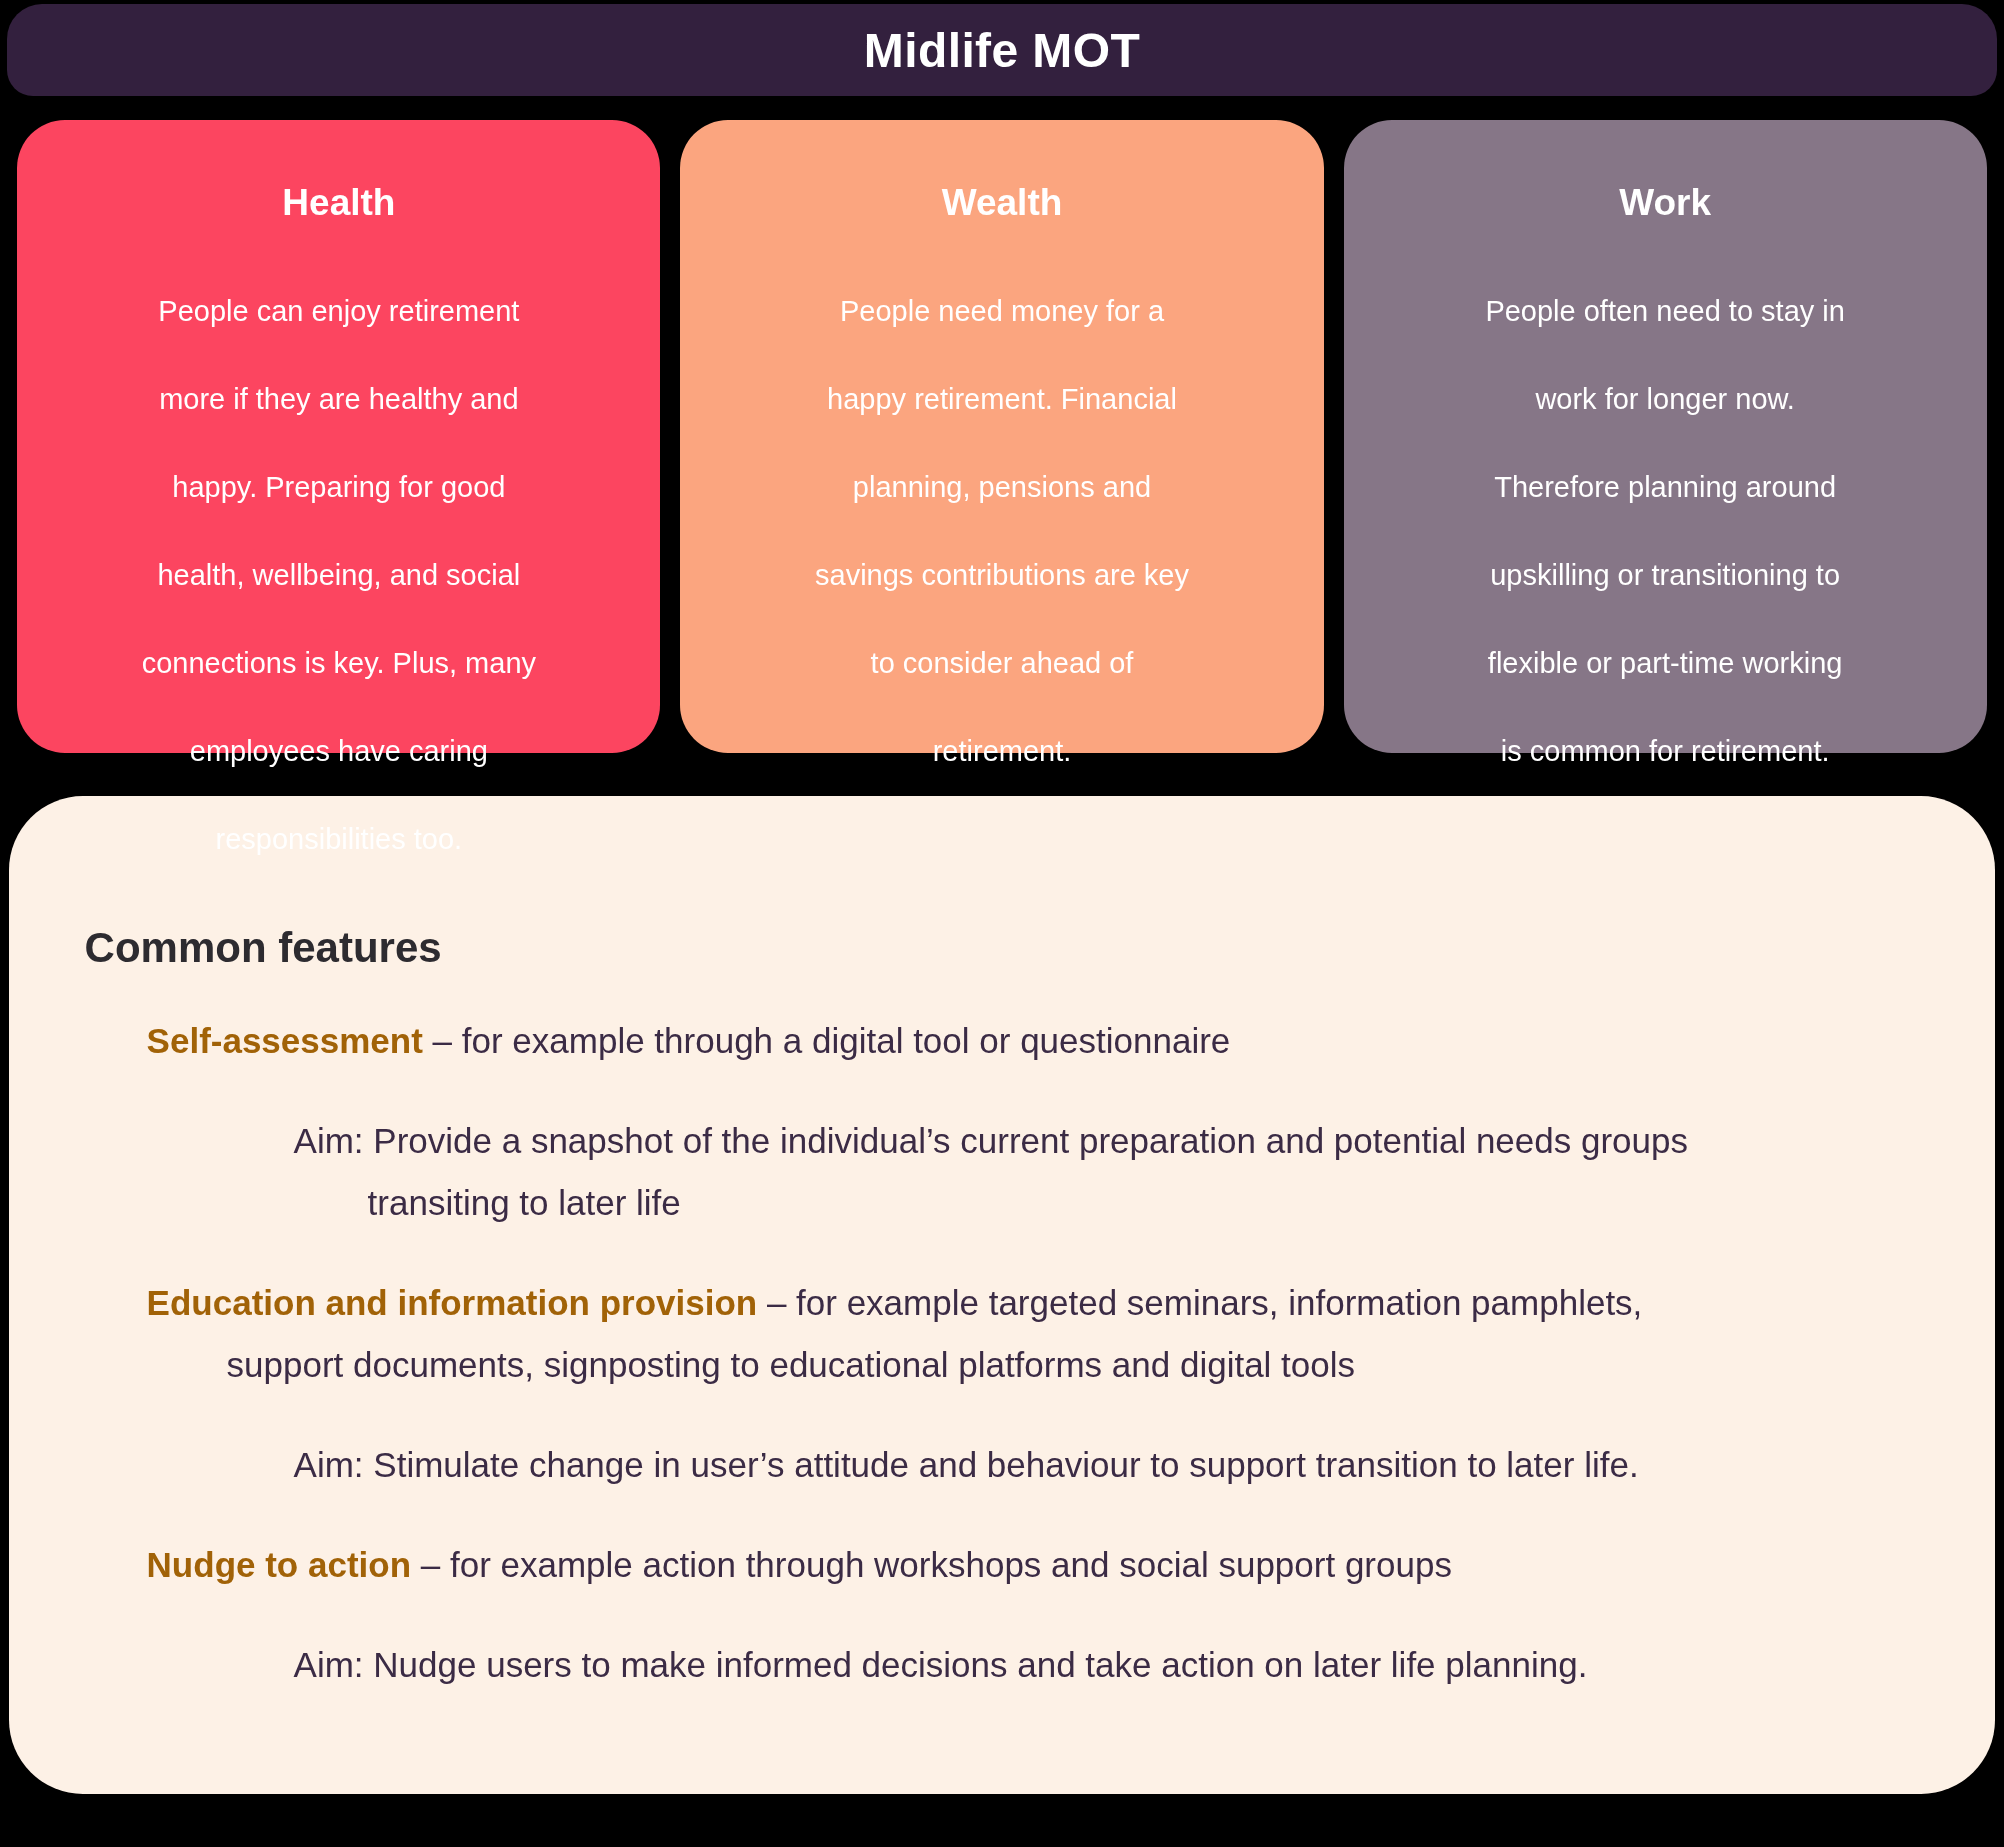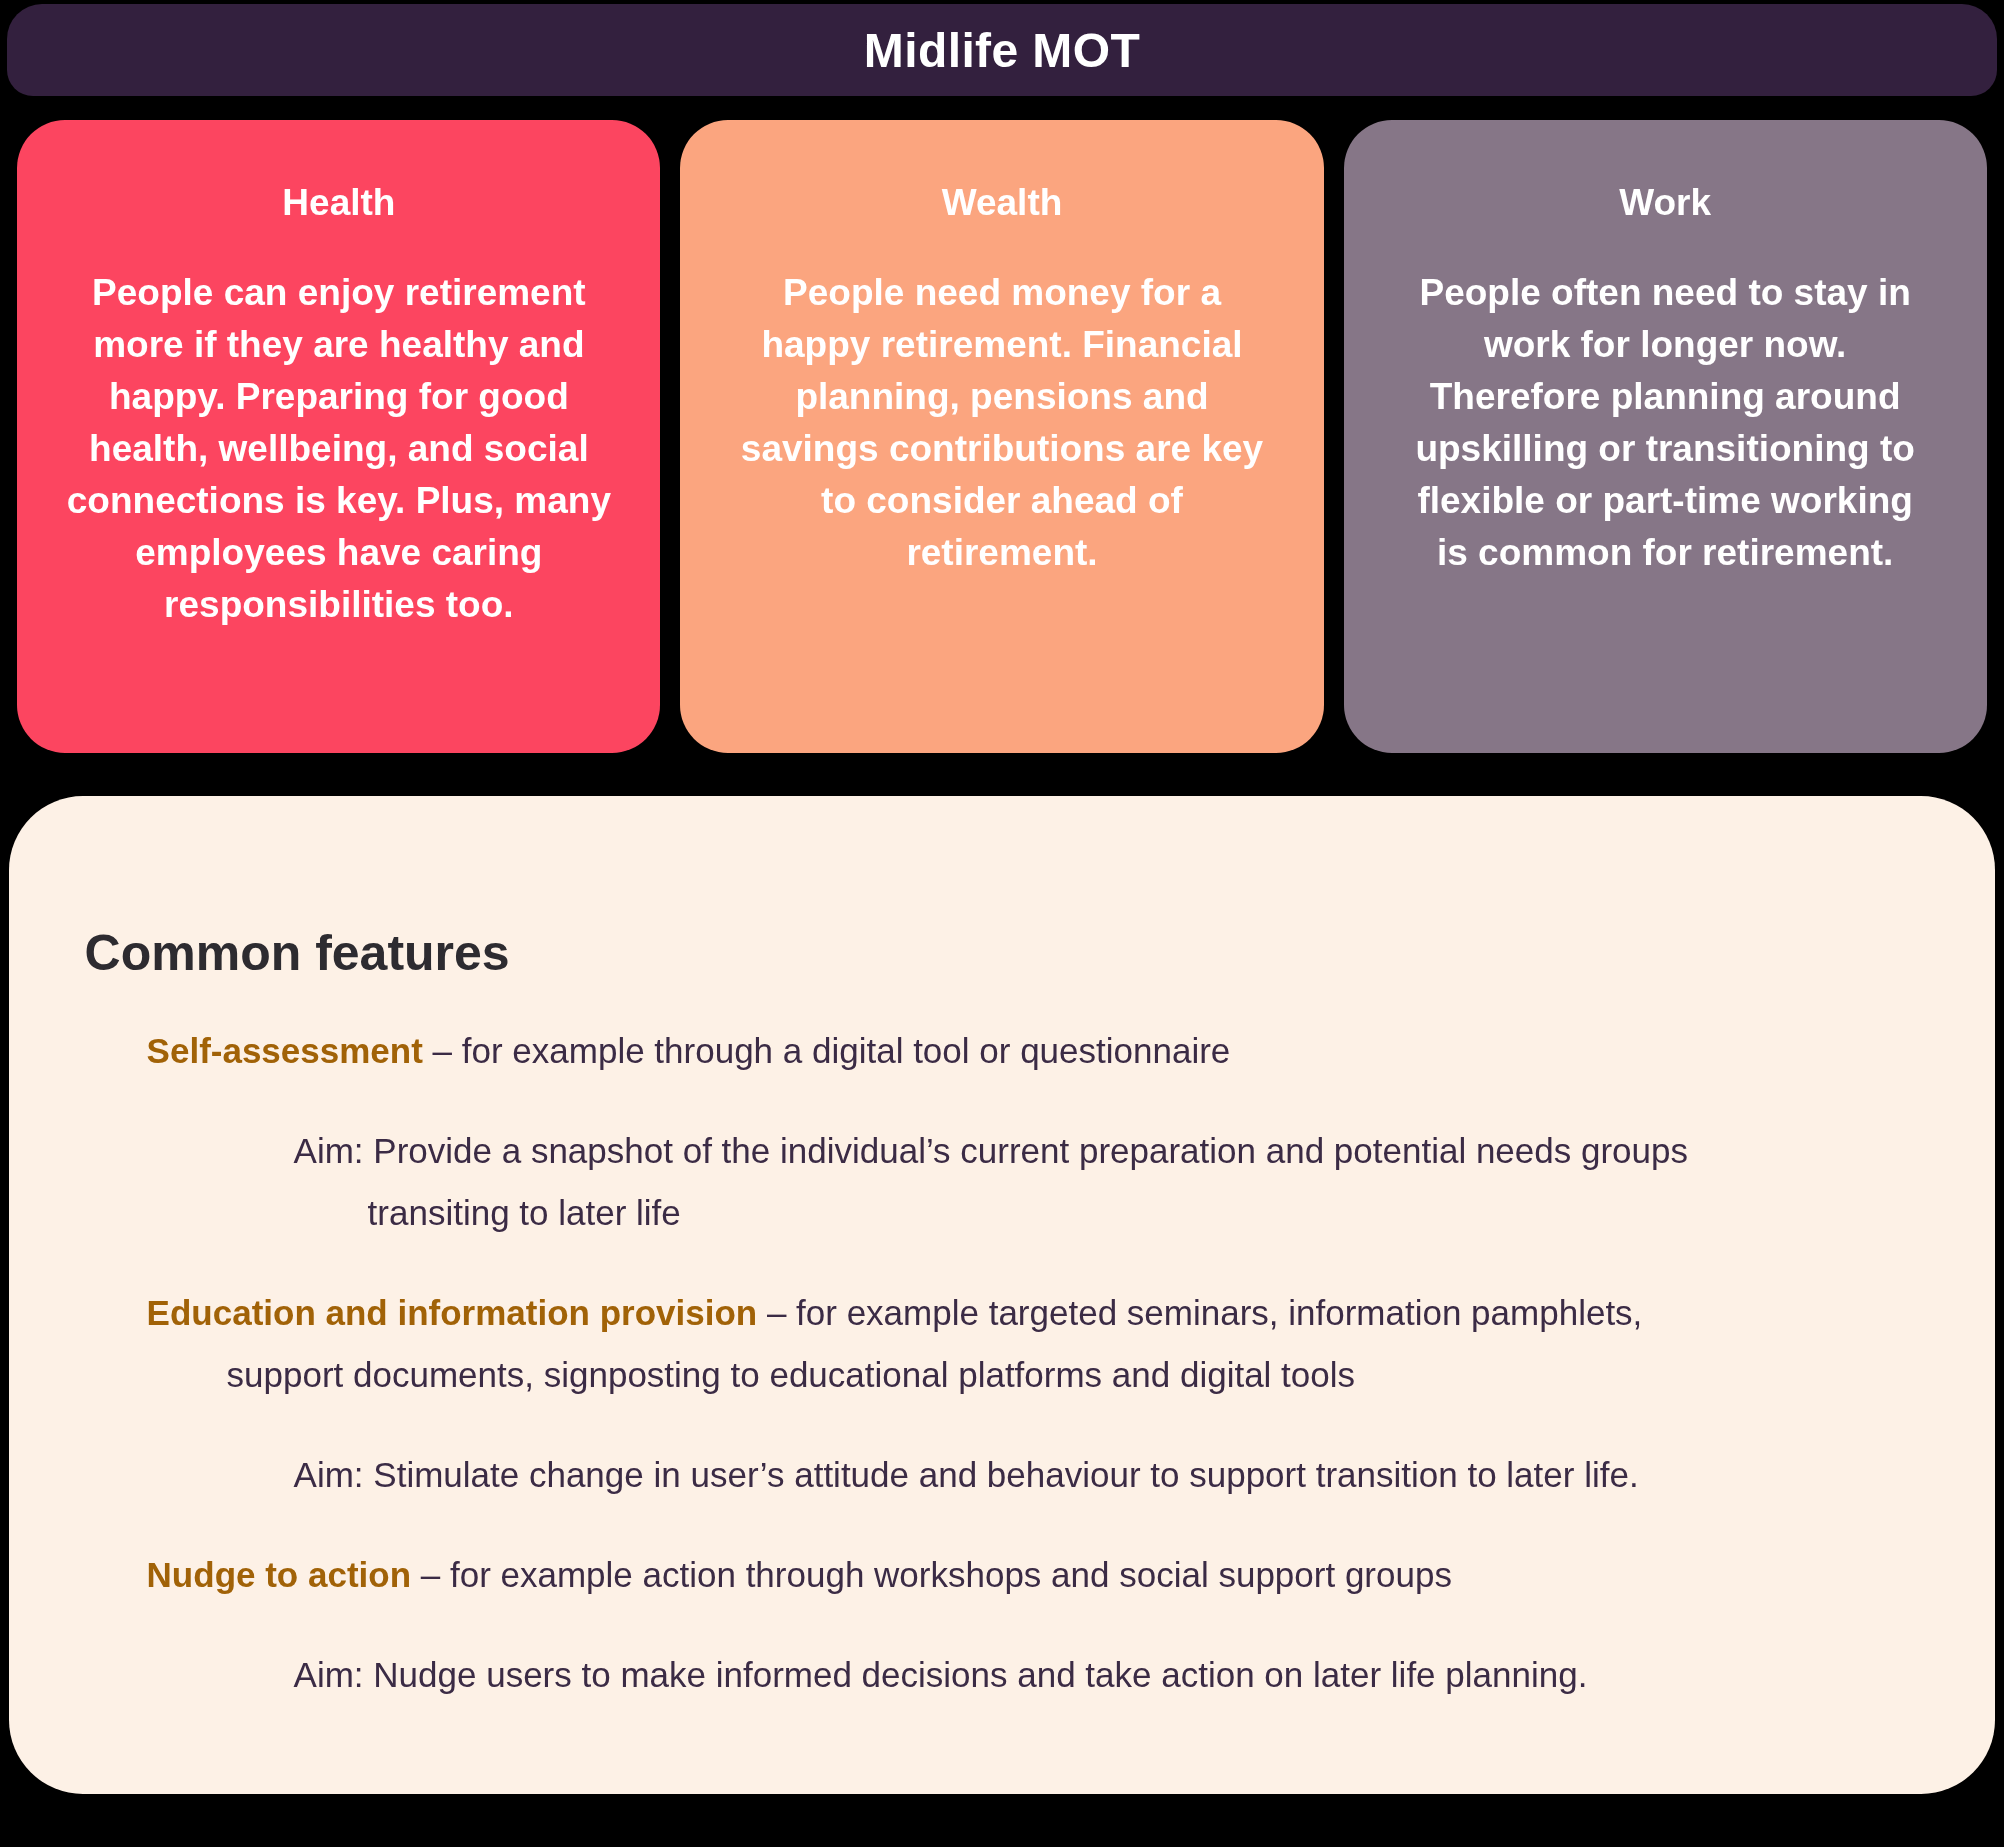"People can enjoy retirement" .card p { font-size: 37px -> 29px; font-weight: 700 -> 400; line-height: 52px -> 88px }
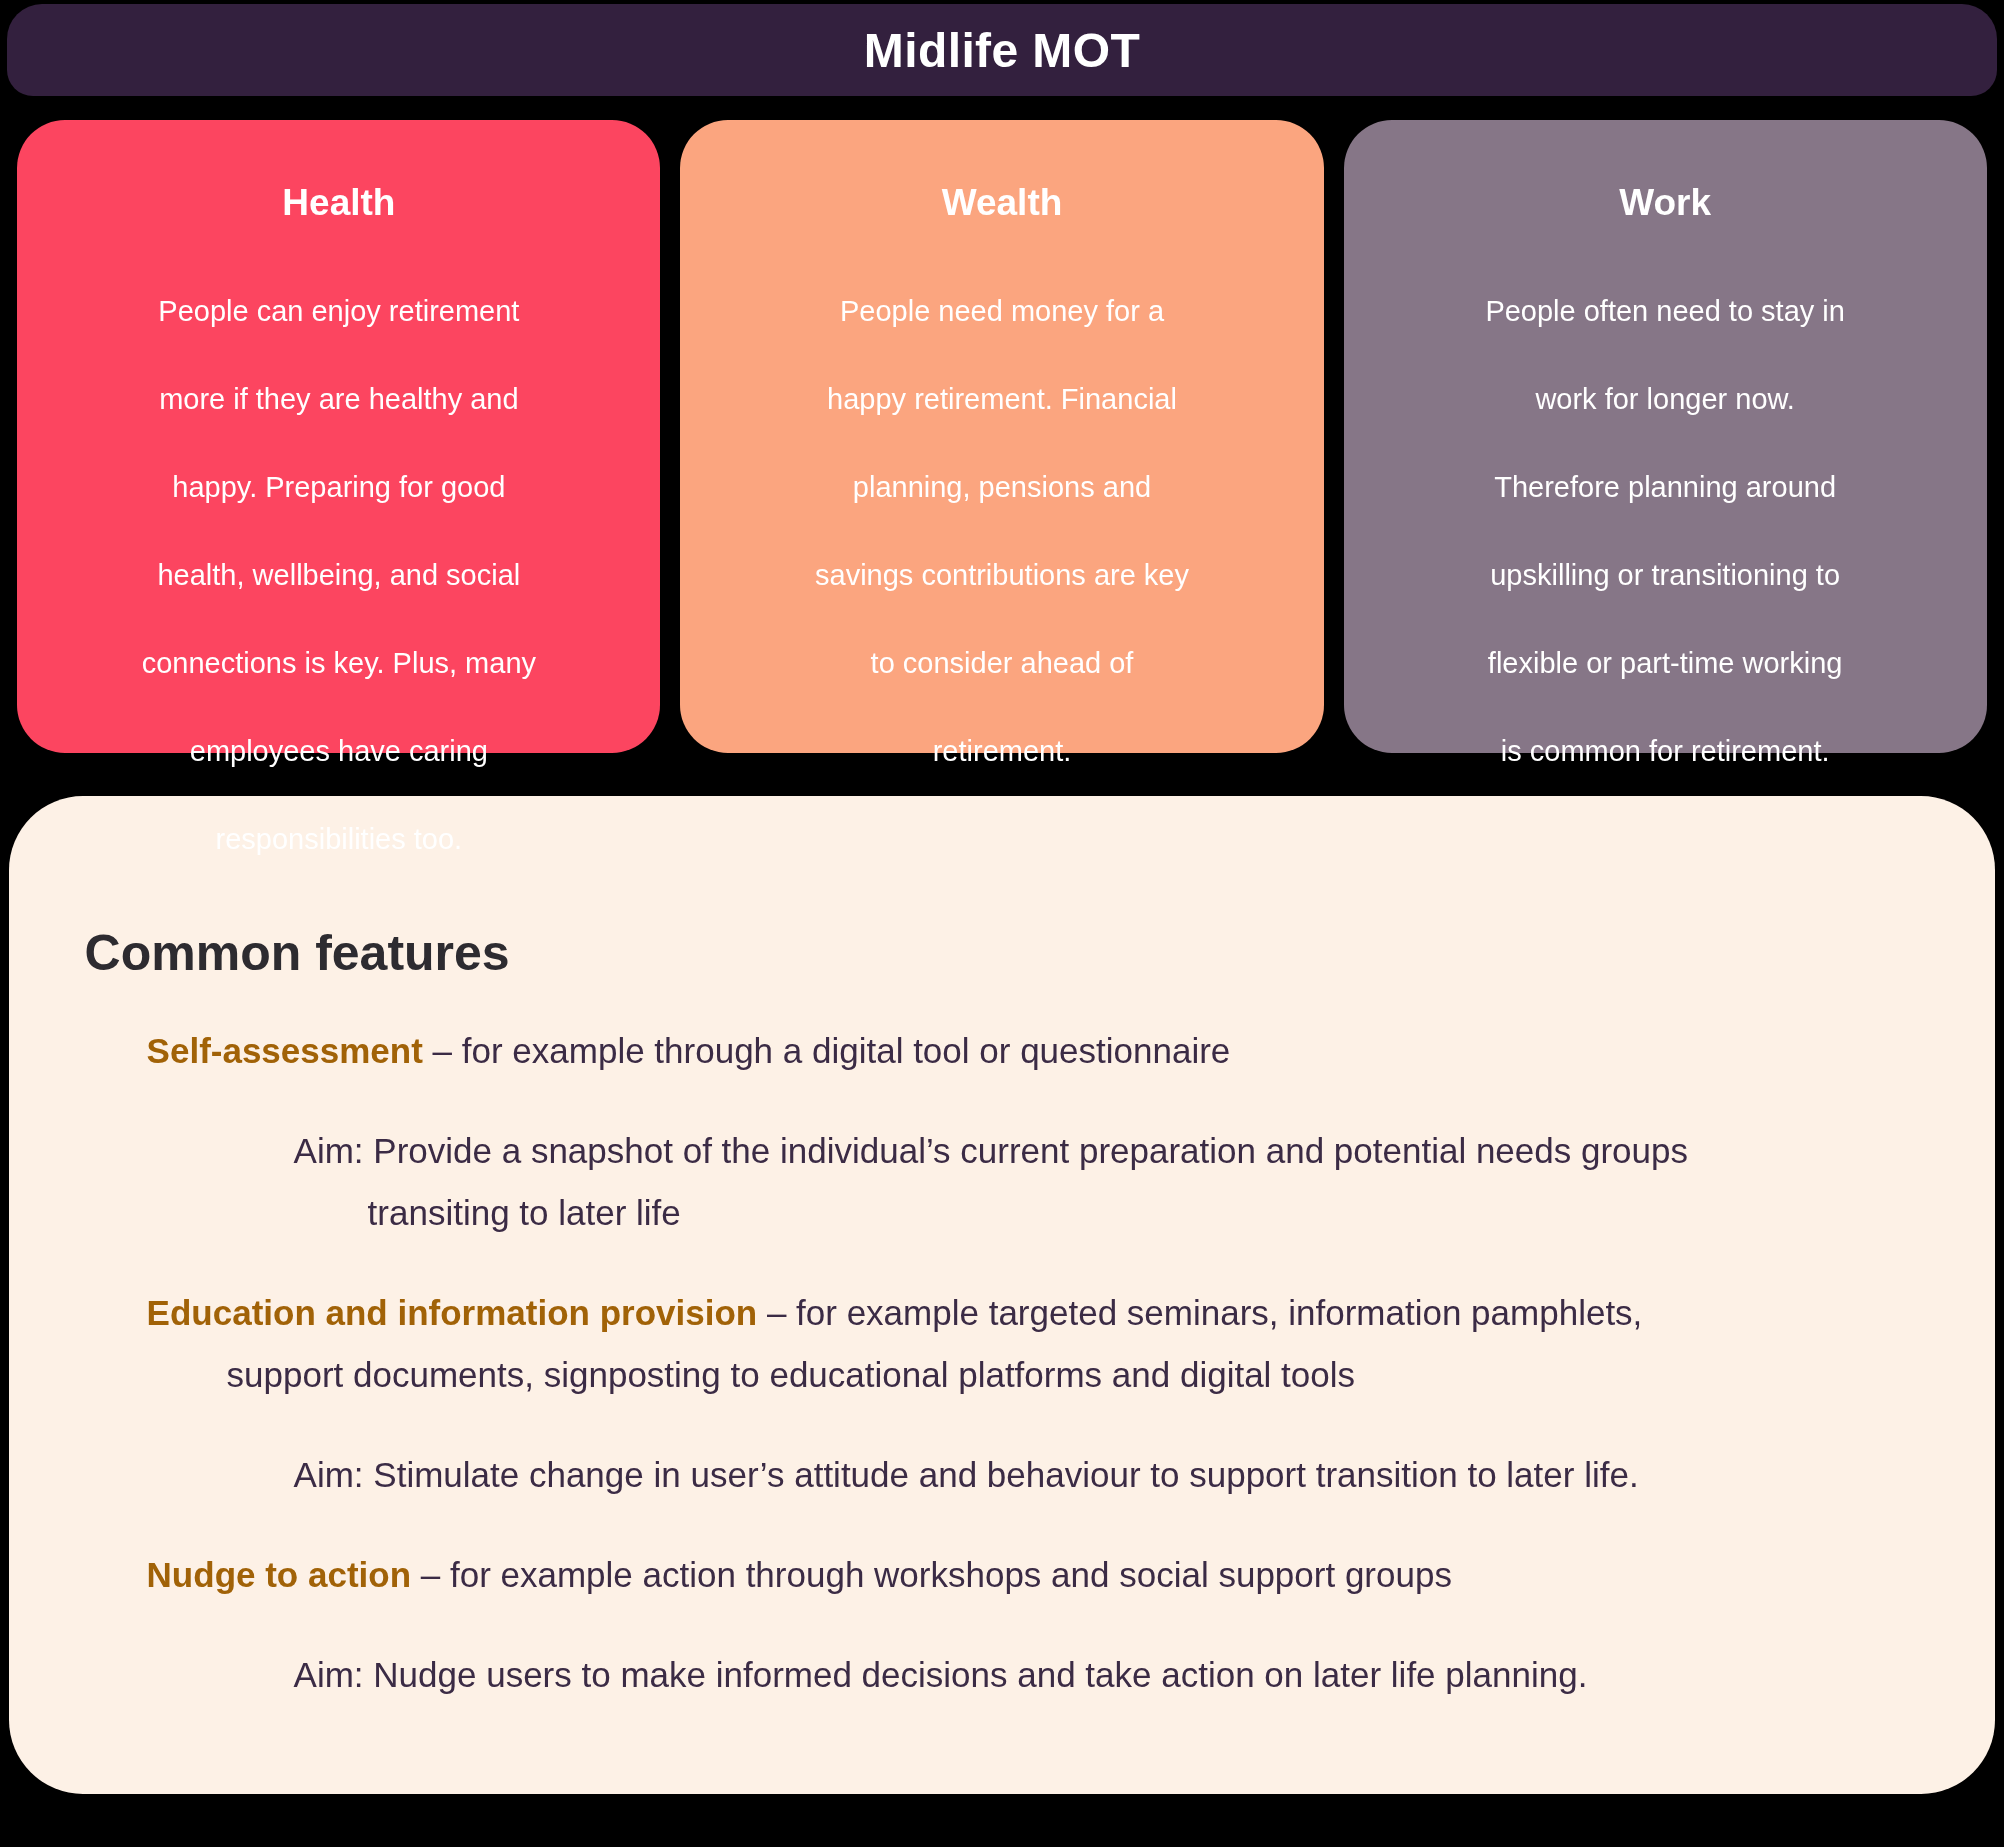"Common features" .panel h2 { font-size: 50px -> 42px }
